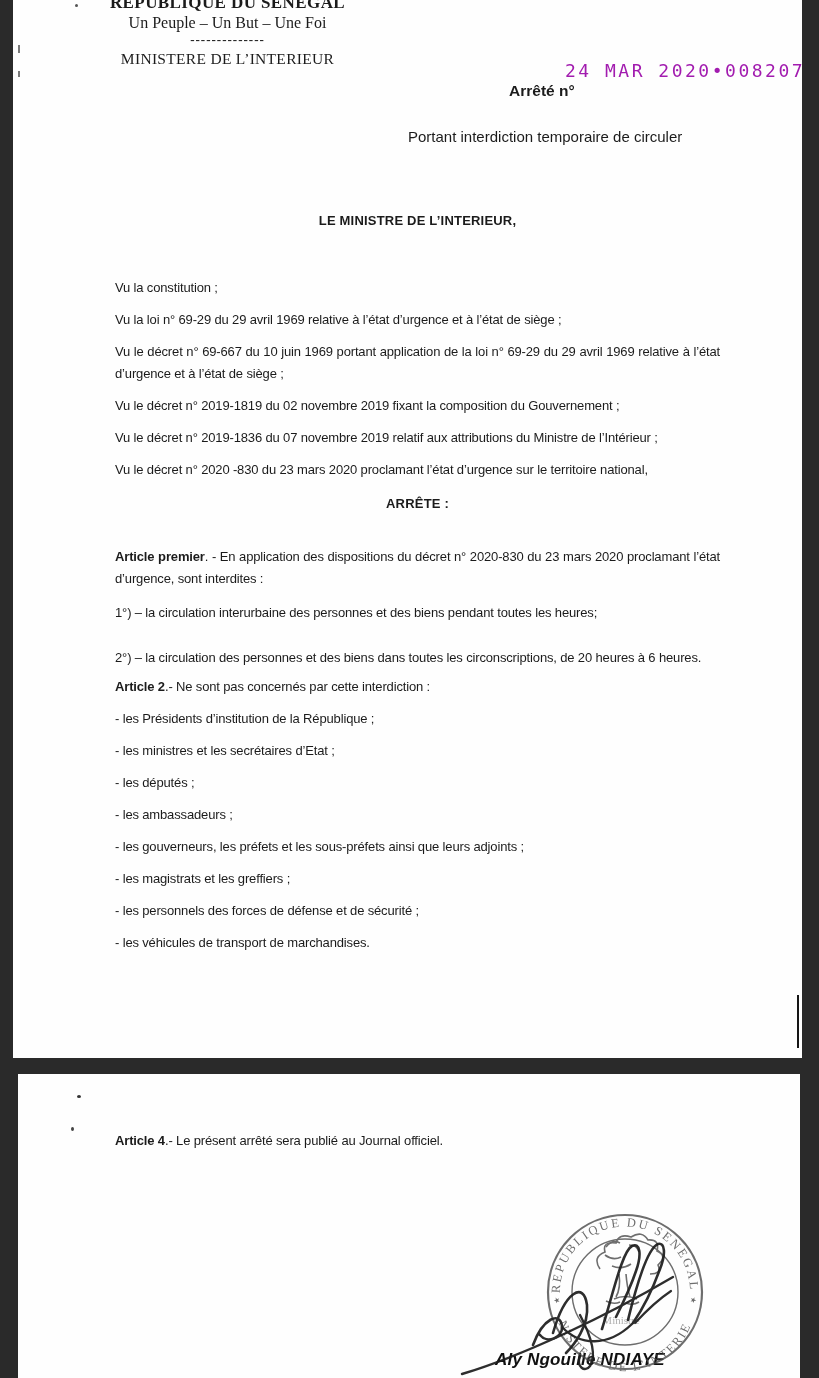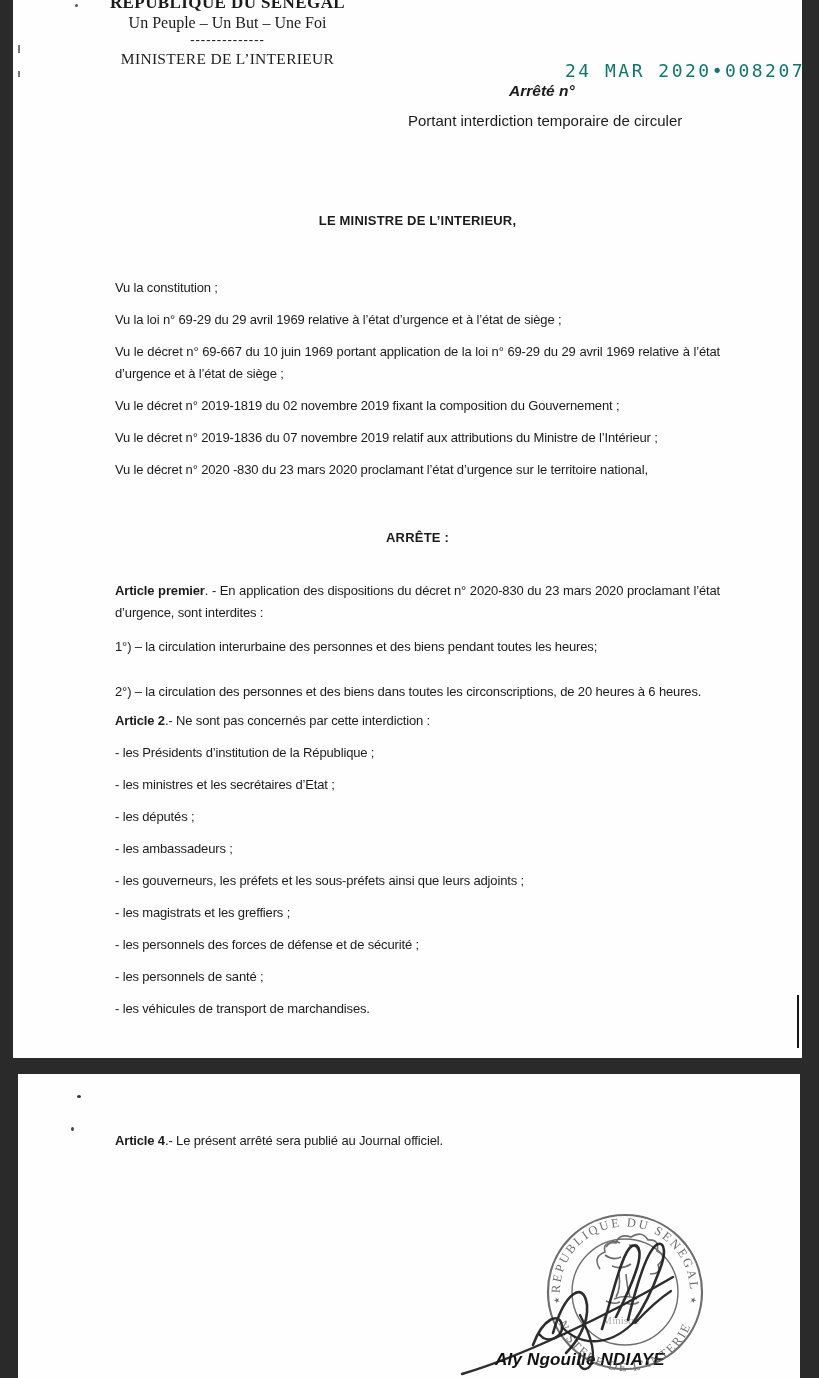"24 MAR 2020•008207" .stamp { color: #0f766e -> #a21caf }
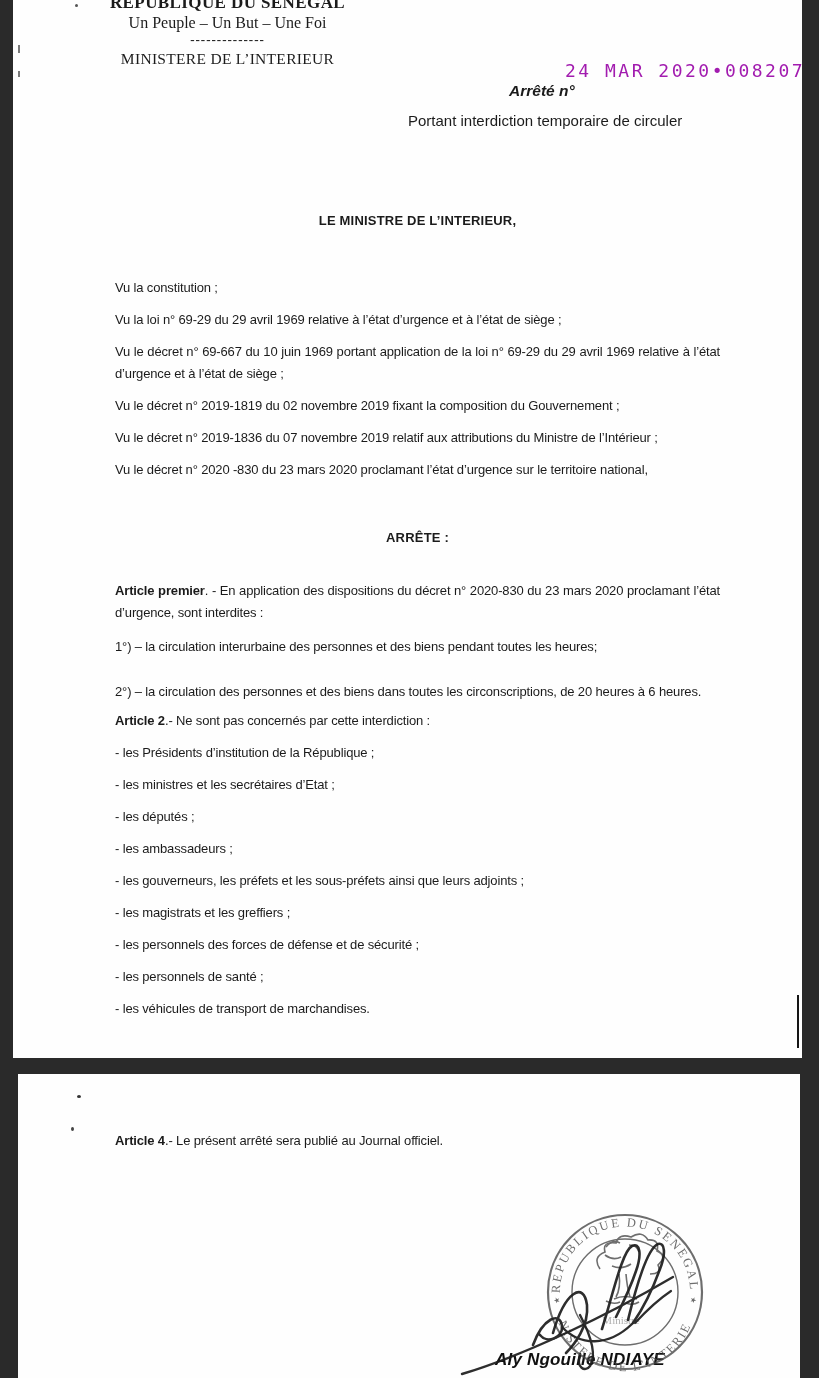"Arrêté n°" .arrete-no { font-style: italic -> none }
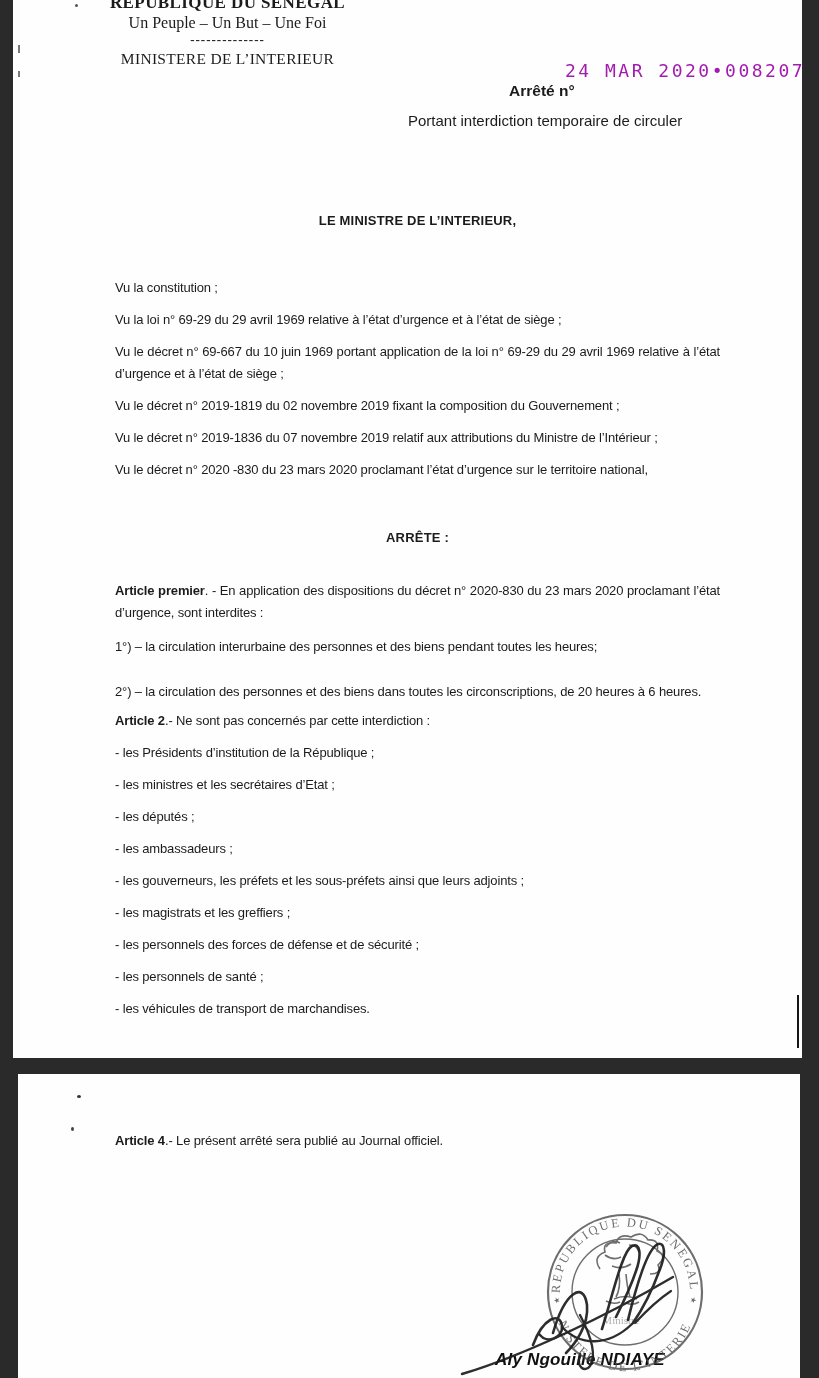"Portant interdiction temporaire de" .subject { top: 112px -> 128px }
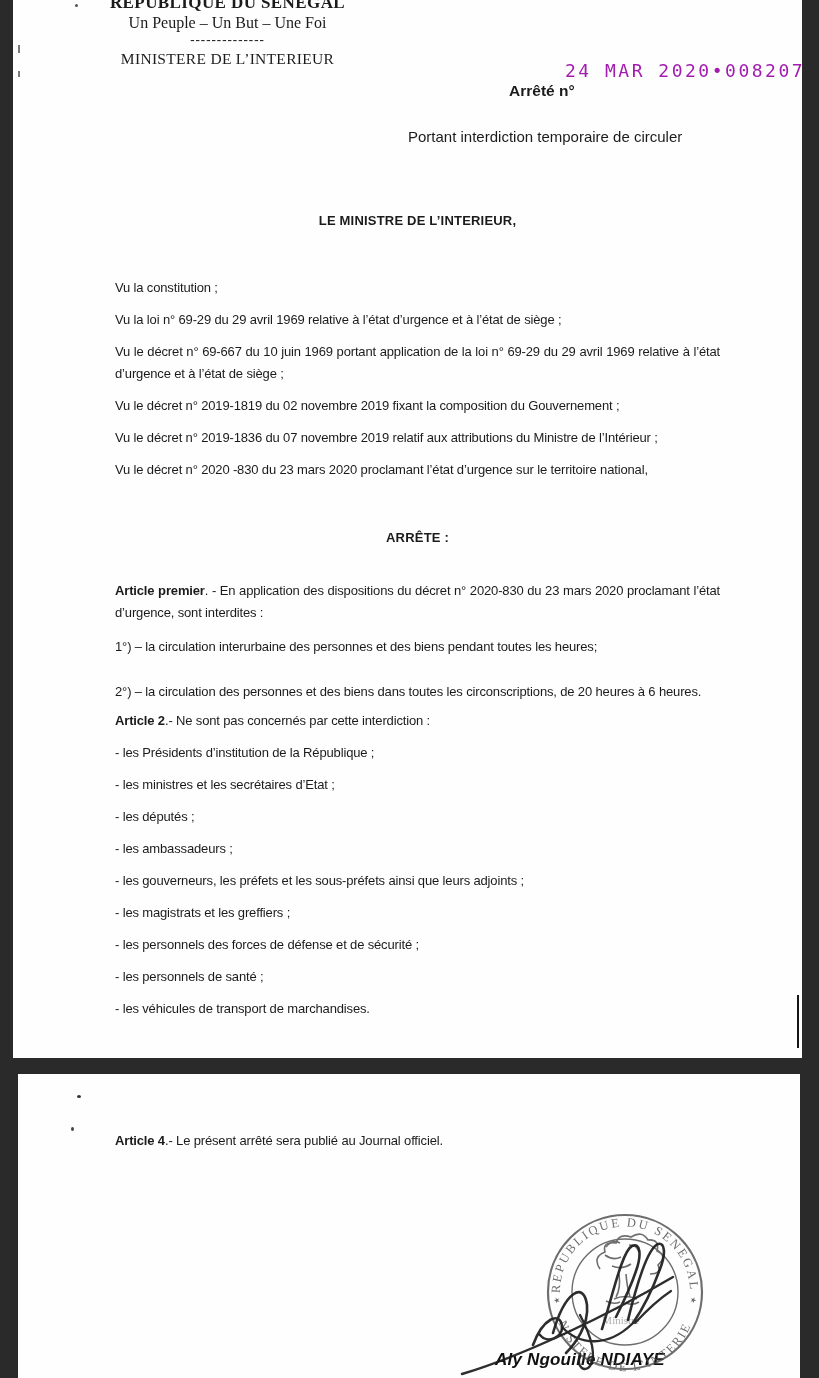"ARRÊTE :" #h-arrete { margin-top: 48px -> 14px }
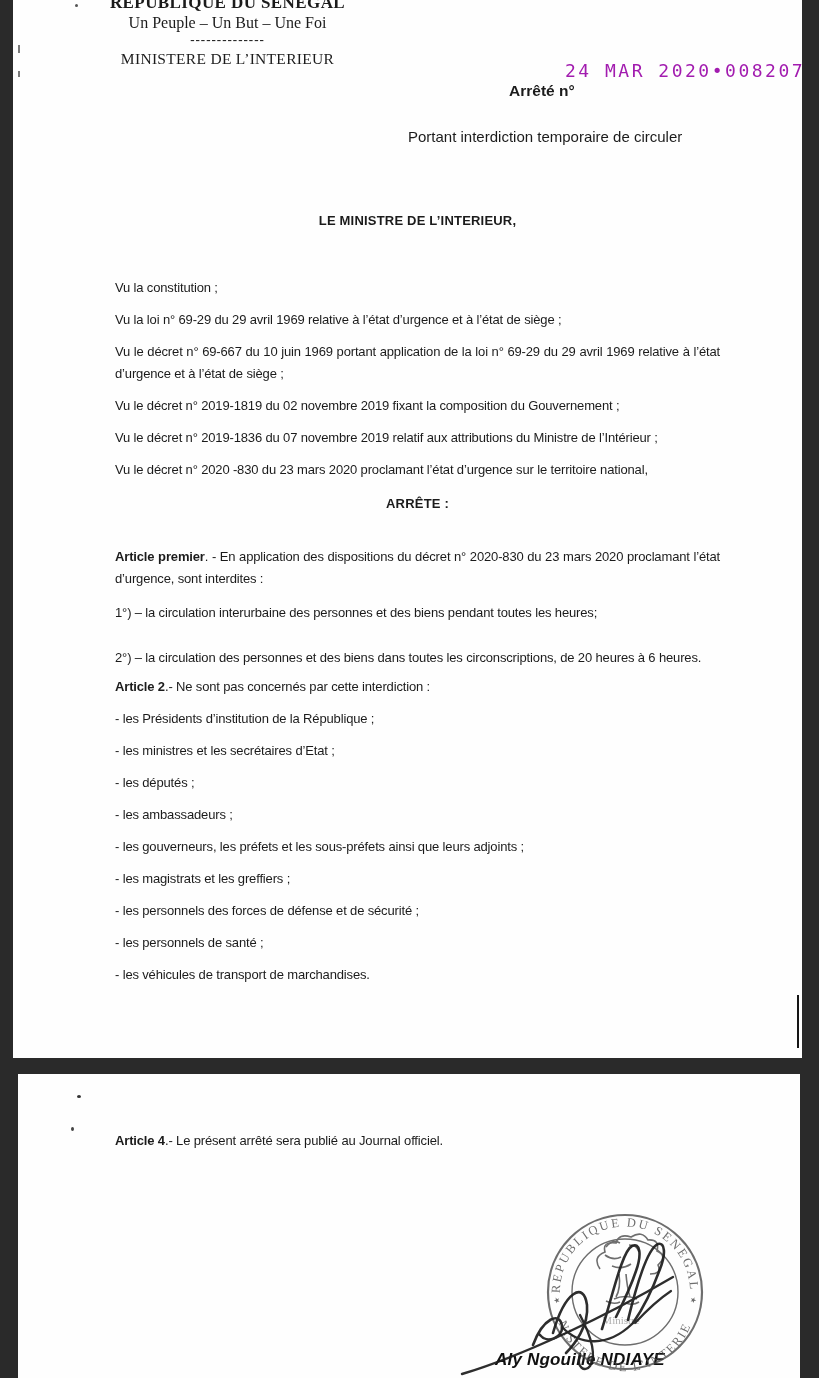"- les personnels de santé" p.para { html: <p>- les personnels de santé ;</p> -> none }
